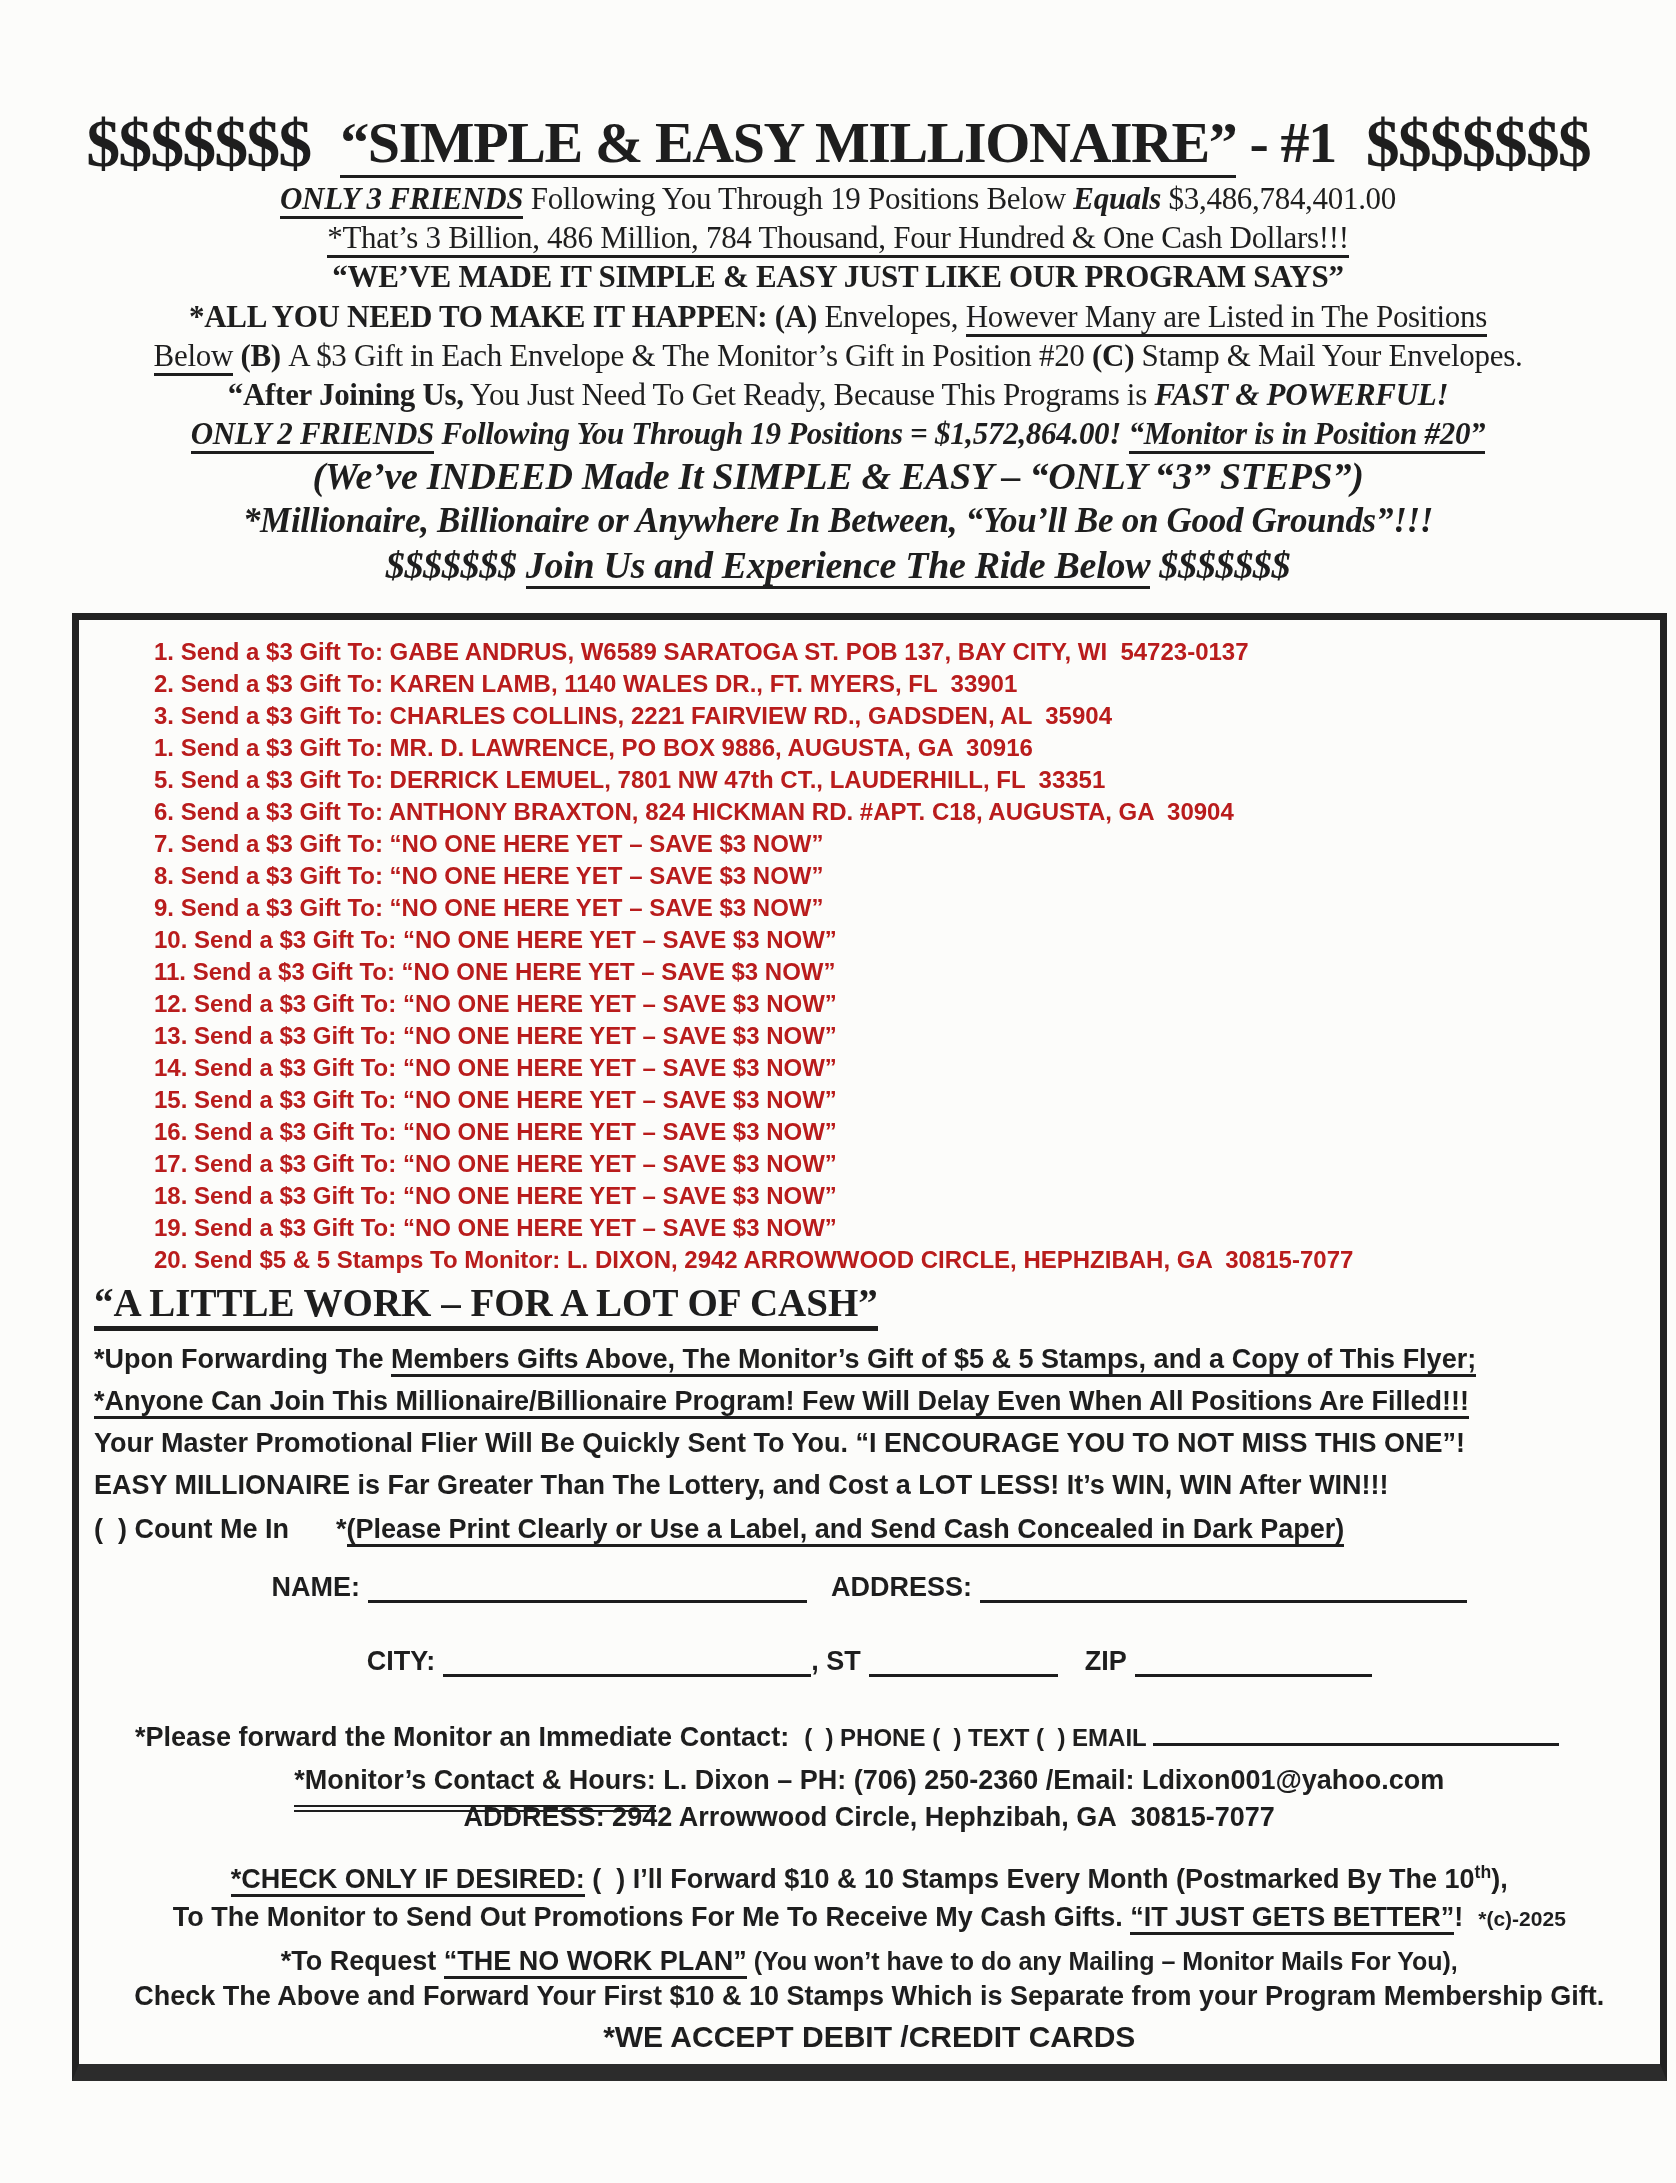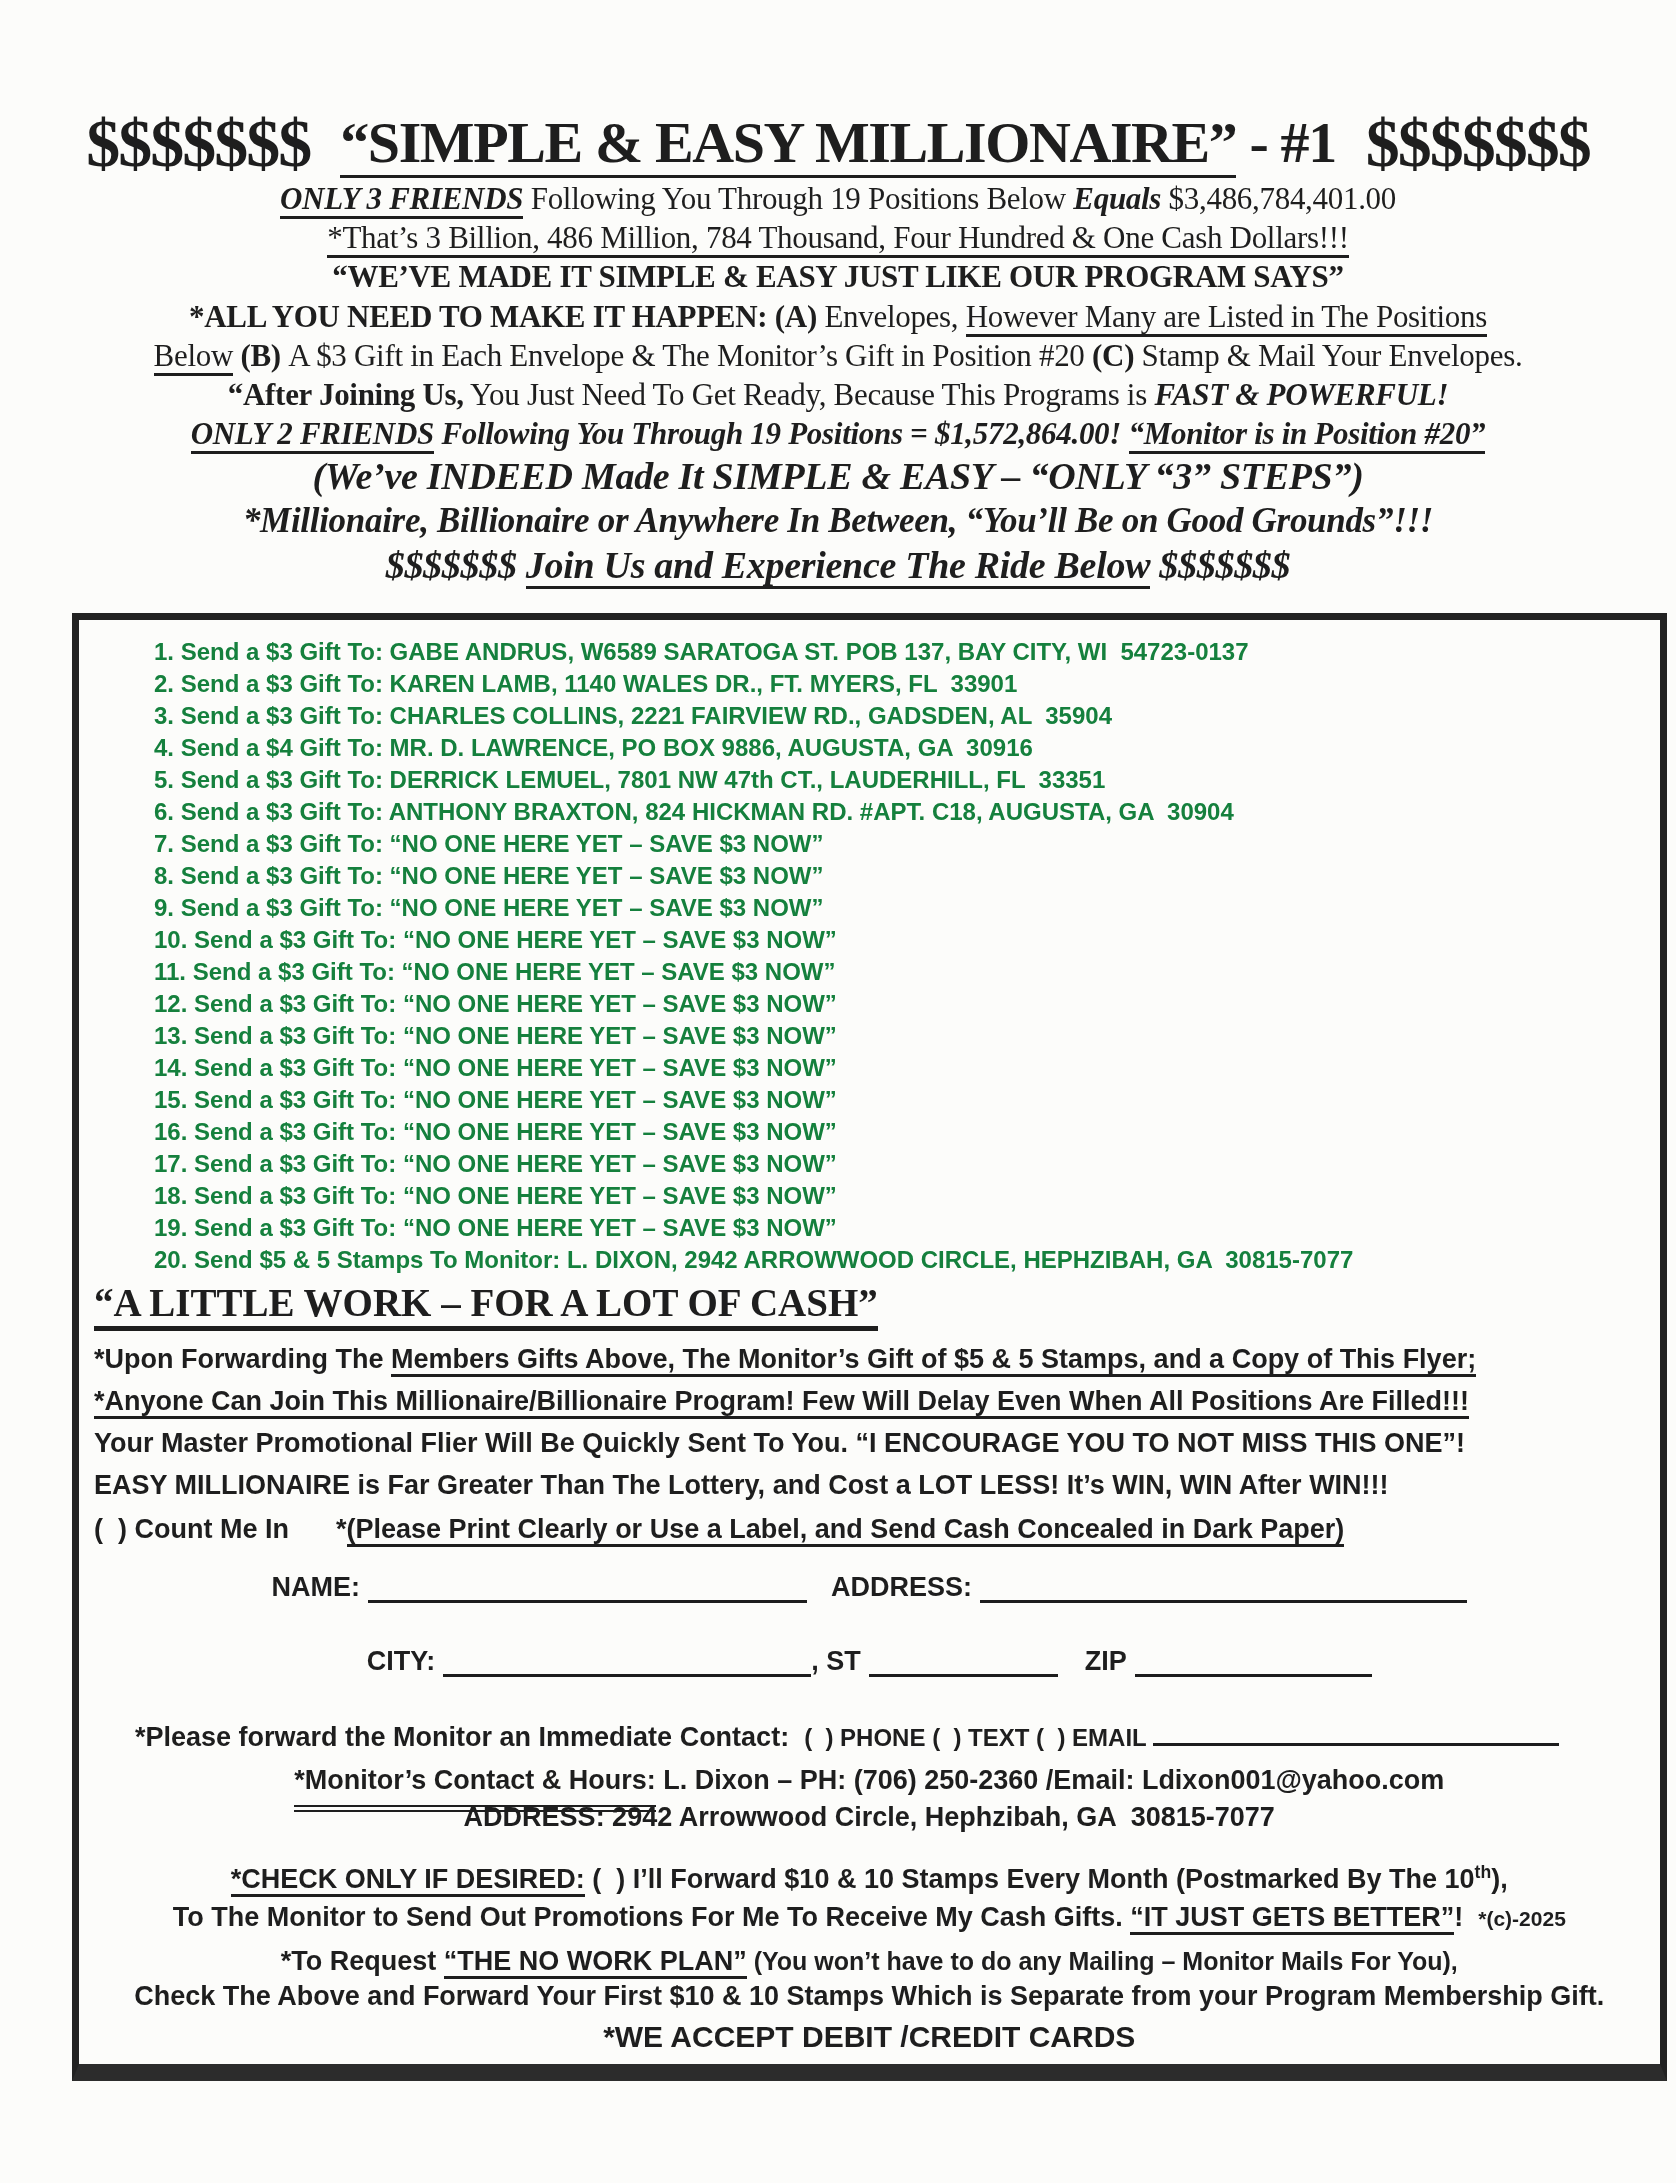"1. Send a $3 Gift" .rows { color: #15803d -> #b91c1c }
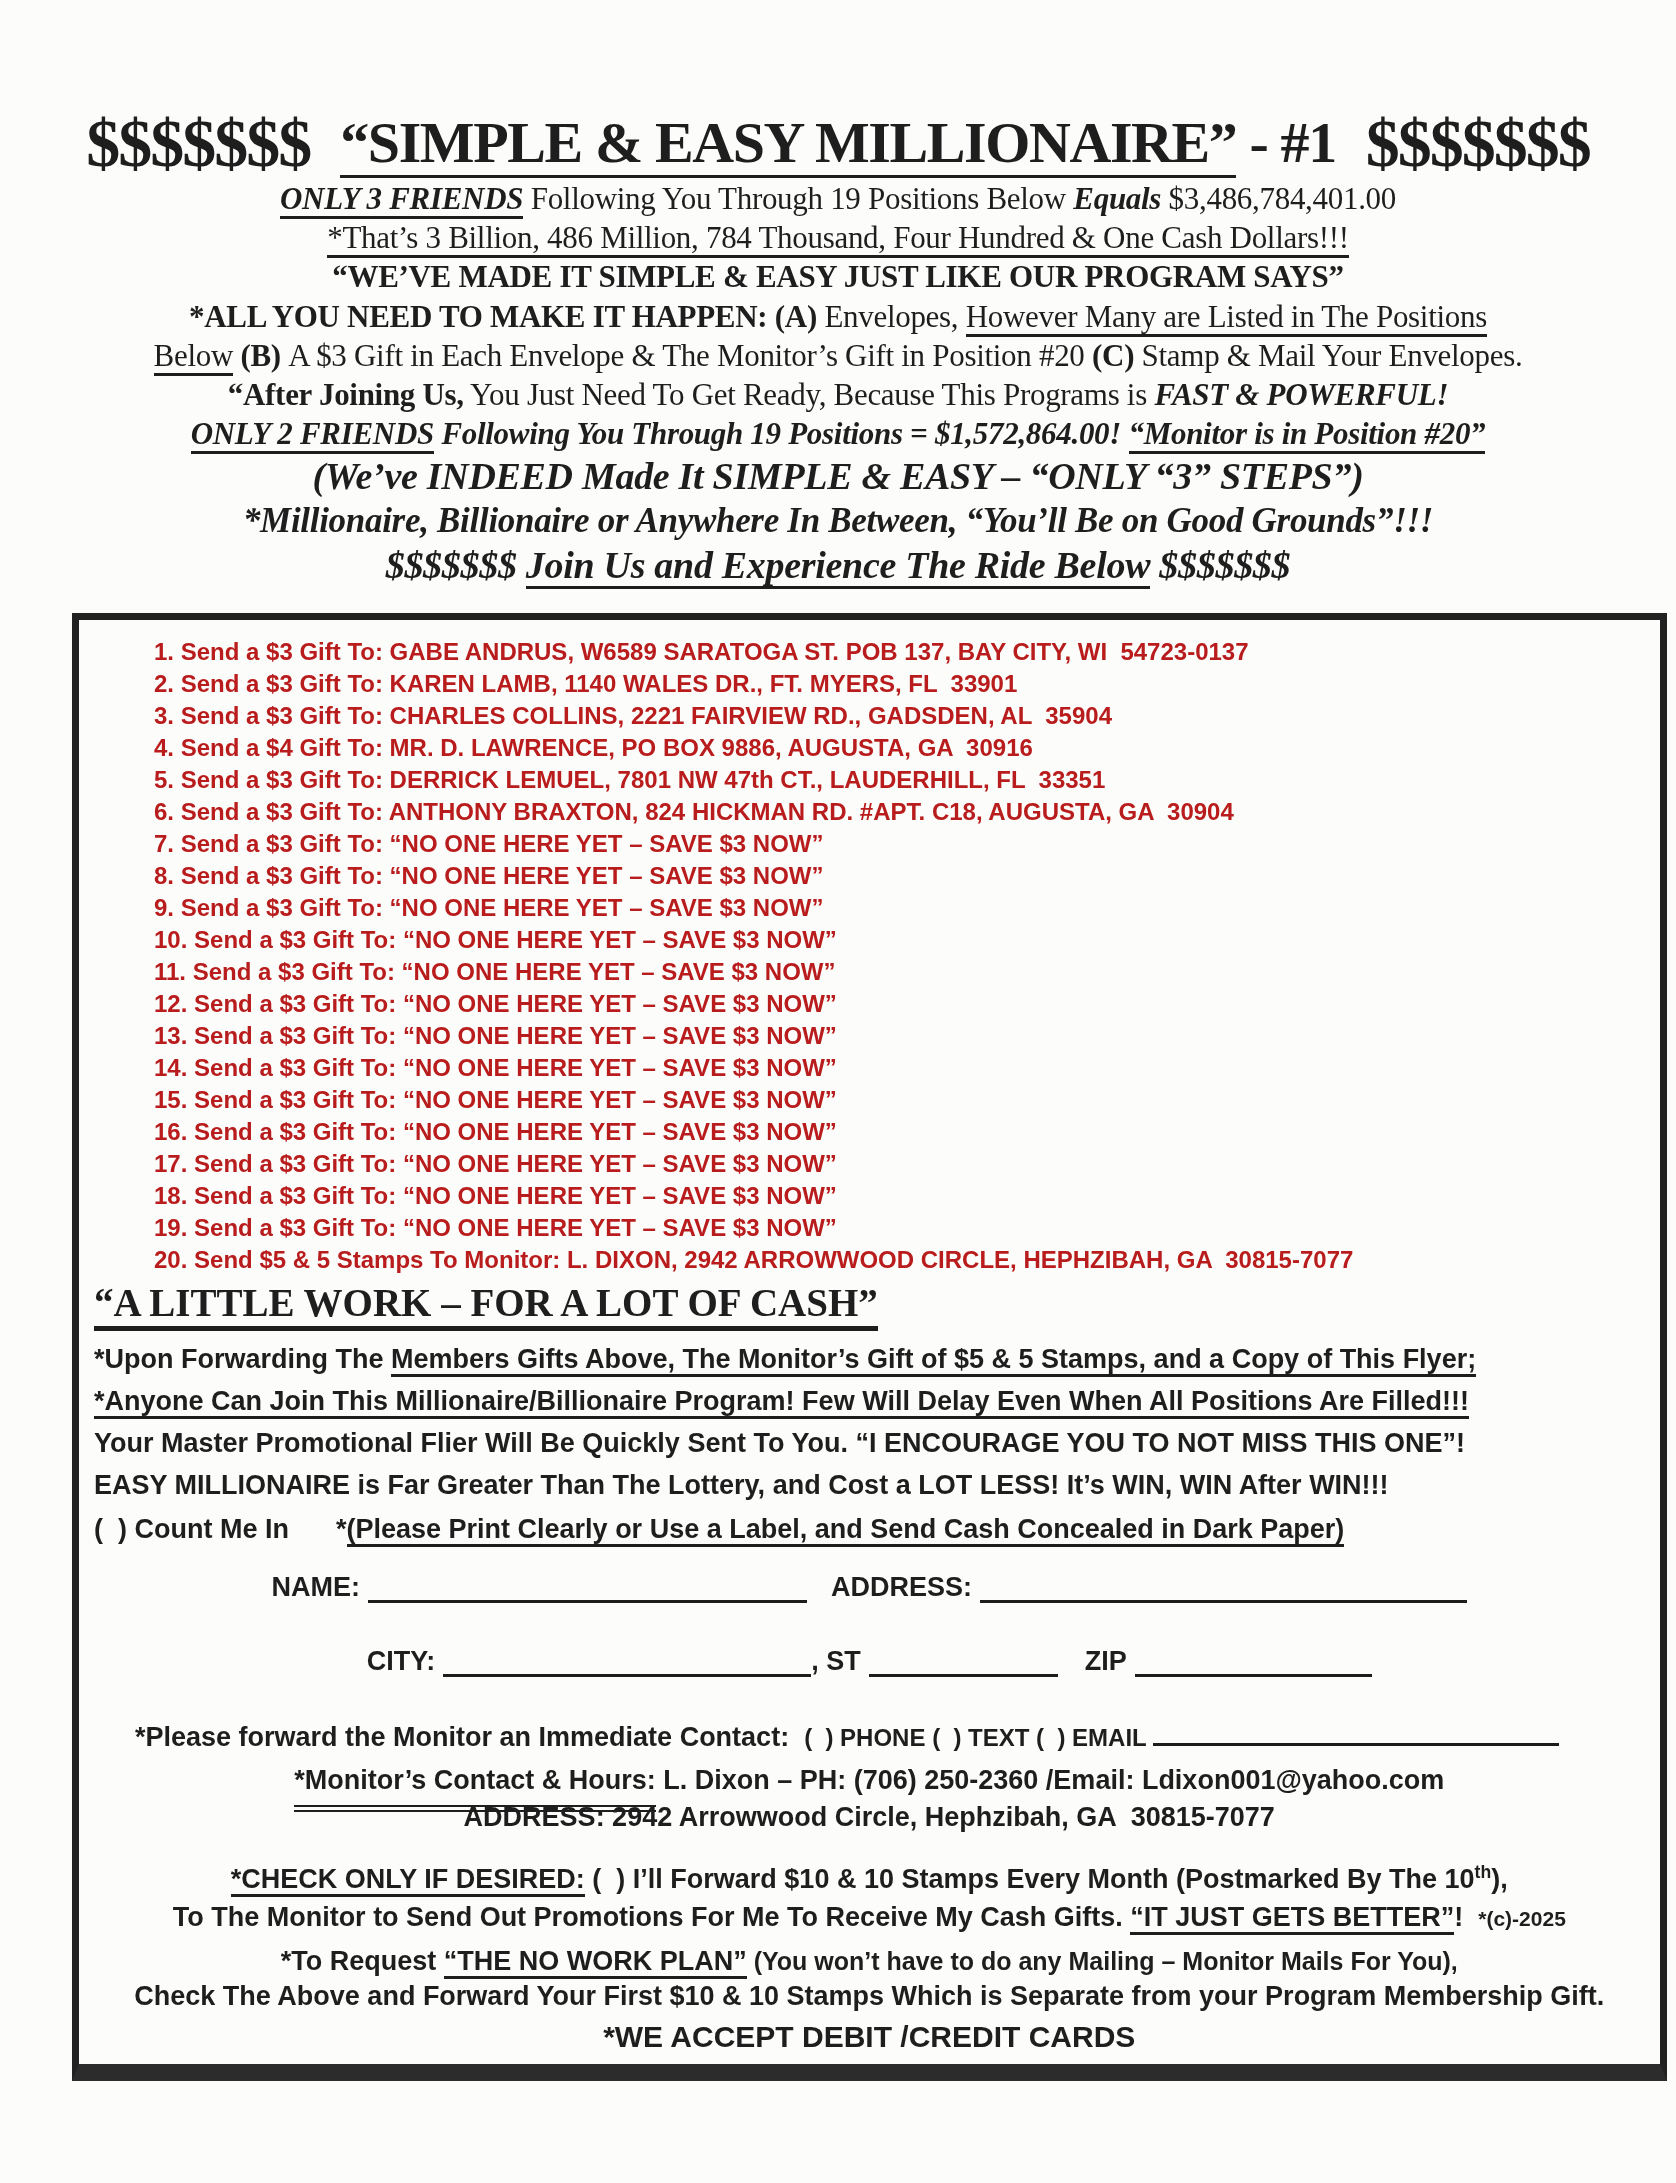"4. Send a $4 Gift" span.pre { text: 4. Send a $4 -> 1. Send a $3 }
